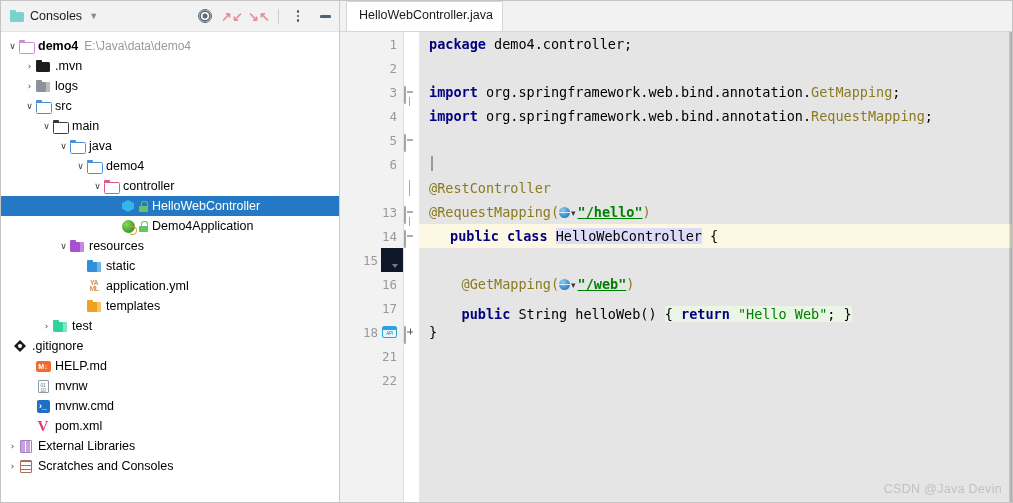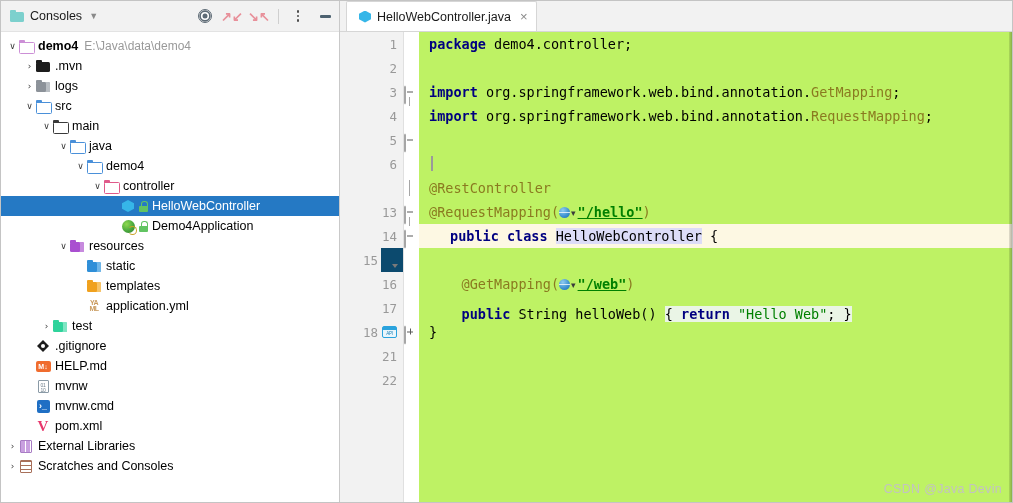"HelloWebController.java" .tab { flex-direction: none -> column }
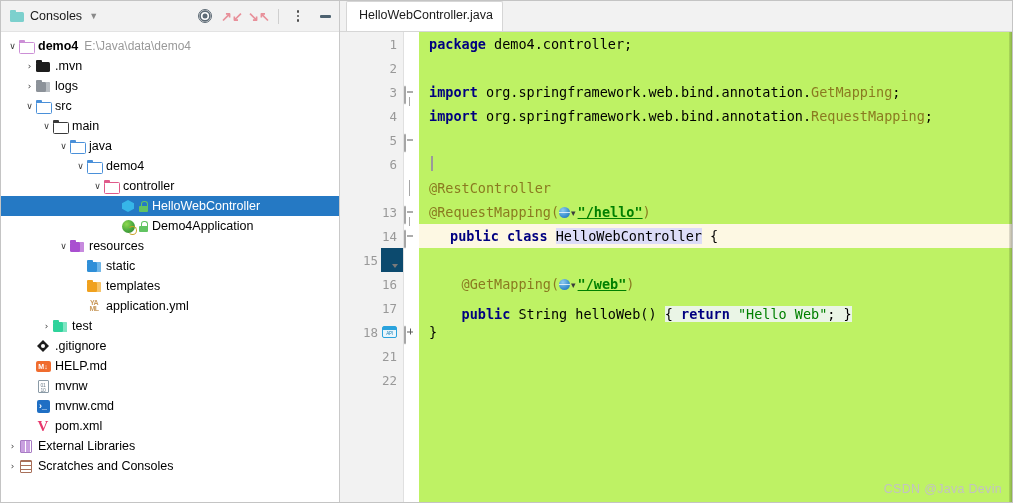"package demo4.controller;" .code-col { background: #bef264 -> #e5e5e5 }
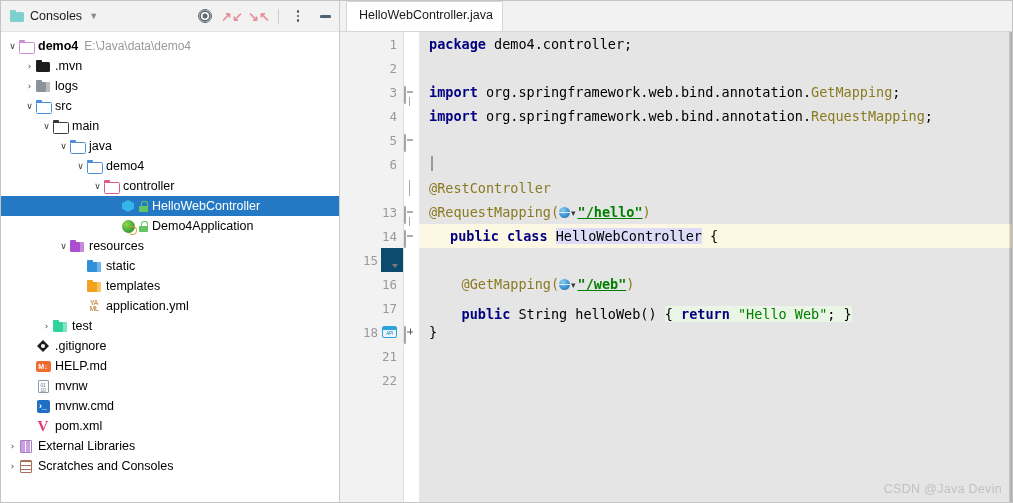"15" .gline.cur { background: #0c4a6e -> #0f172a }
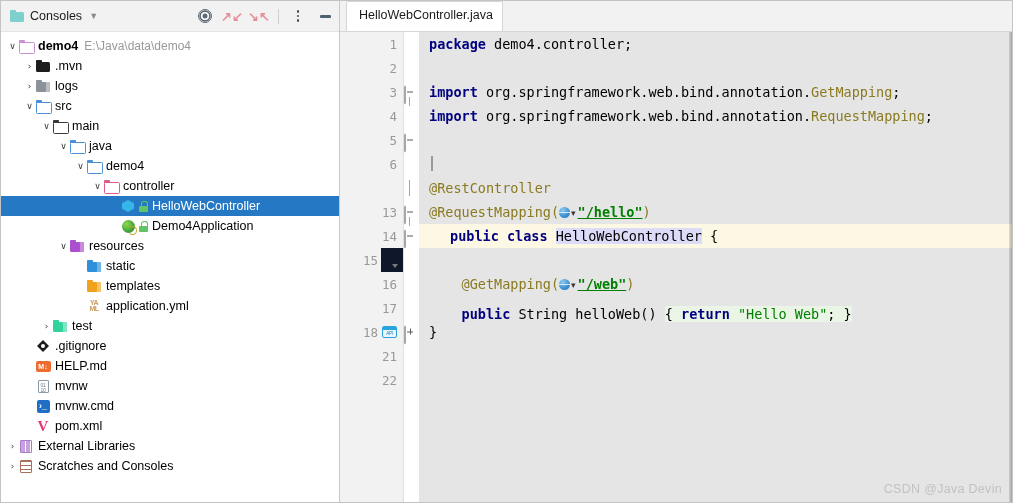"templates" div.row { order: before "application.yml" -> after "application.yml" }
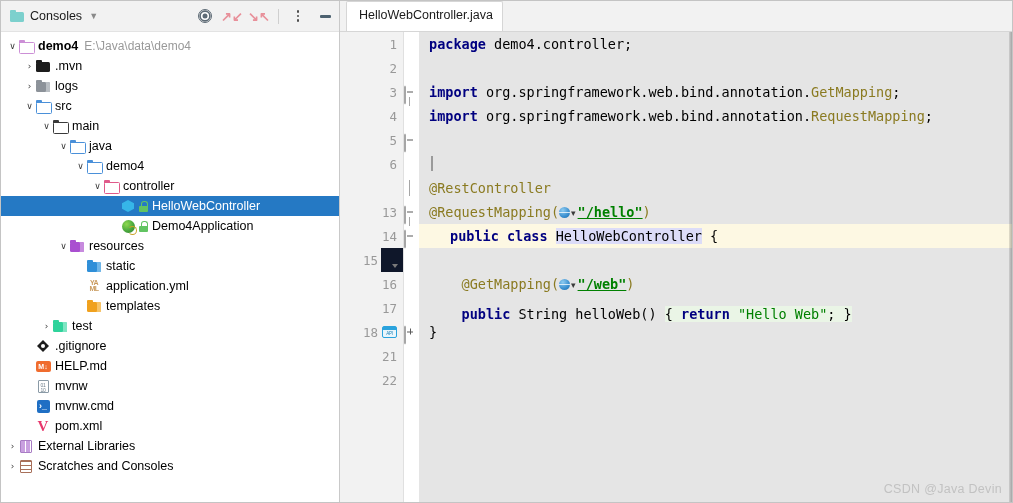".gitignore" div.row { padding-left: 23px -> none }
